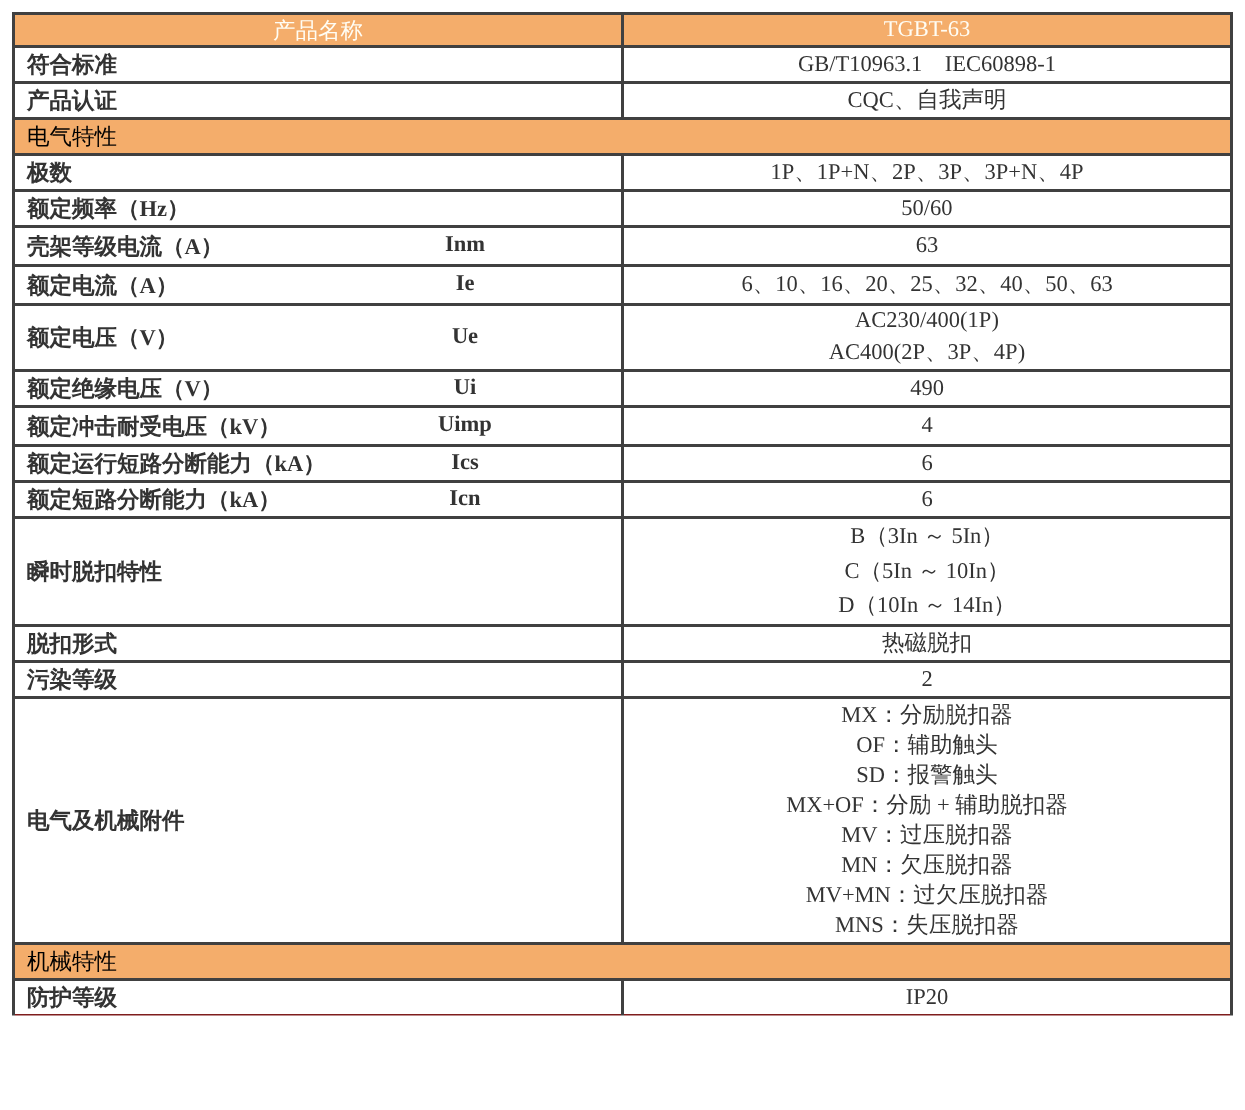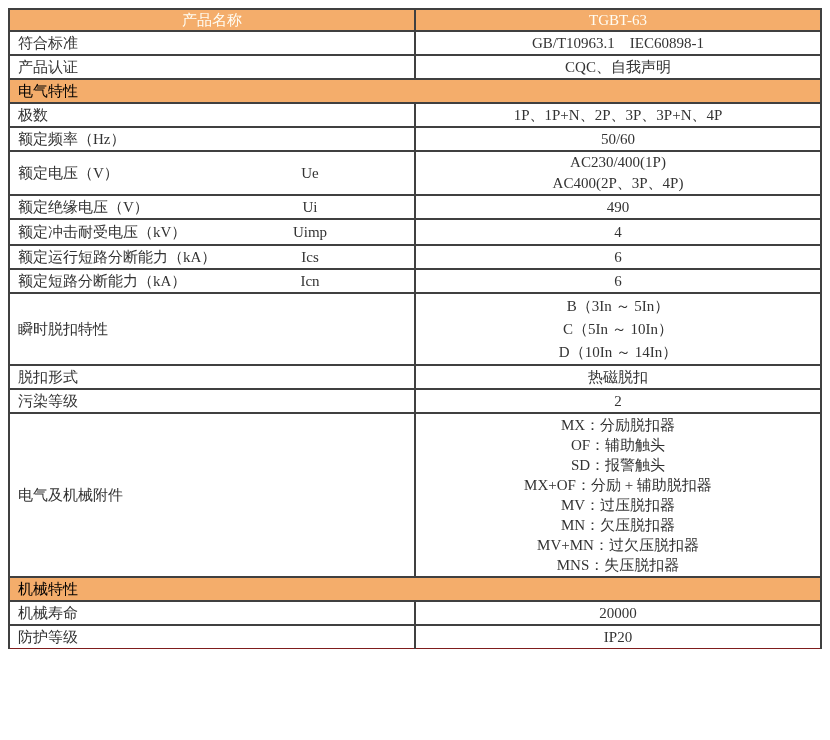"符合标准" td.c-label { font-weight: none -> bold }
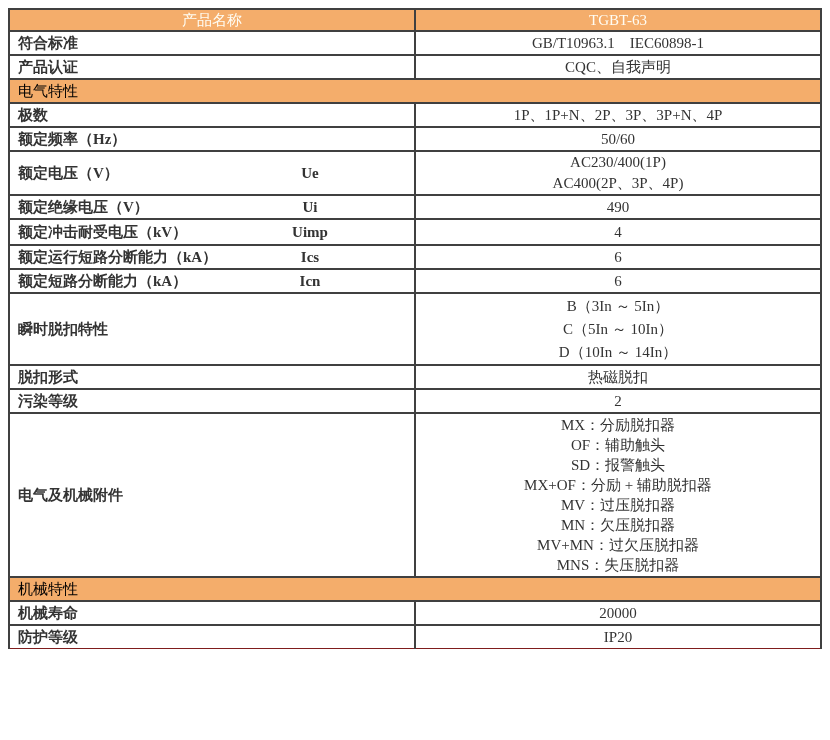"壳架等级电流（A）" tr.rh-md { html: none -> <tr> <td> <span>壳架等级电流（A）</span> <span>Inm</span> </td> <td>63</td> </tr> }
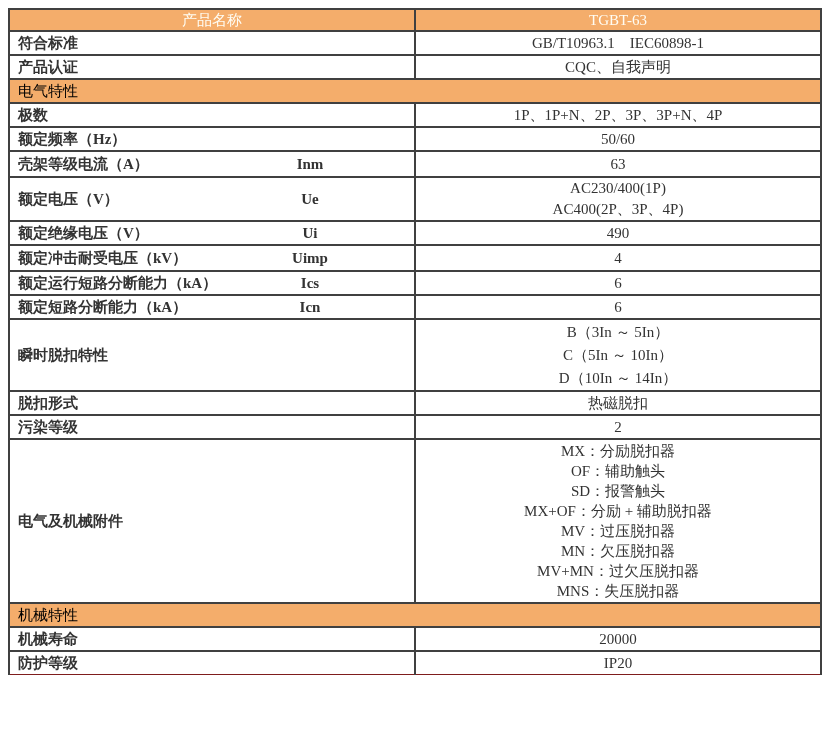"额定电流（A）" tr.rh-md { html: none -> <tr> <td> <span>额定电流（A）</span> <span>Ie</span> </td> <td>6、10、16、20、25、32、40、50、63</td> </tr> }
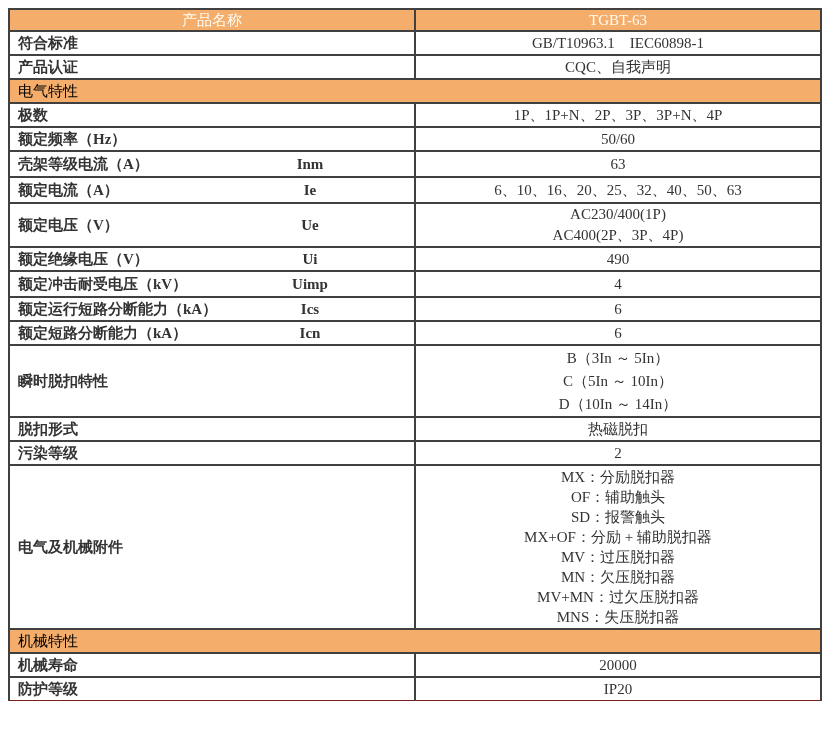"机械寿命" tr { html: <tr> <td><span>机械寿命</span></td> <td>20000</td> </tr> -> none }
